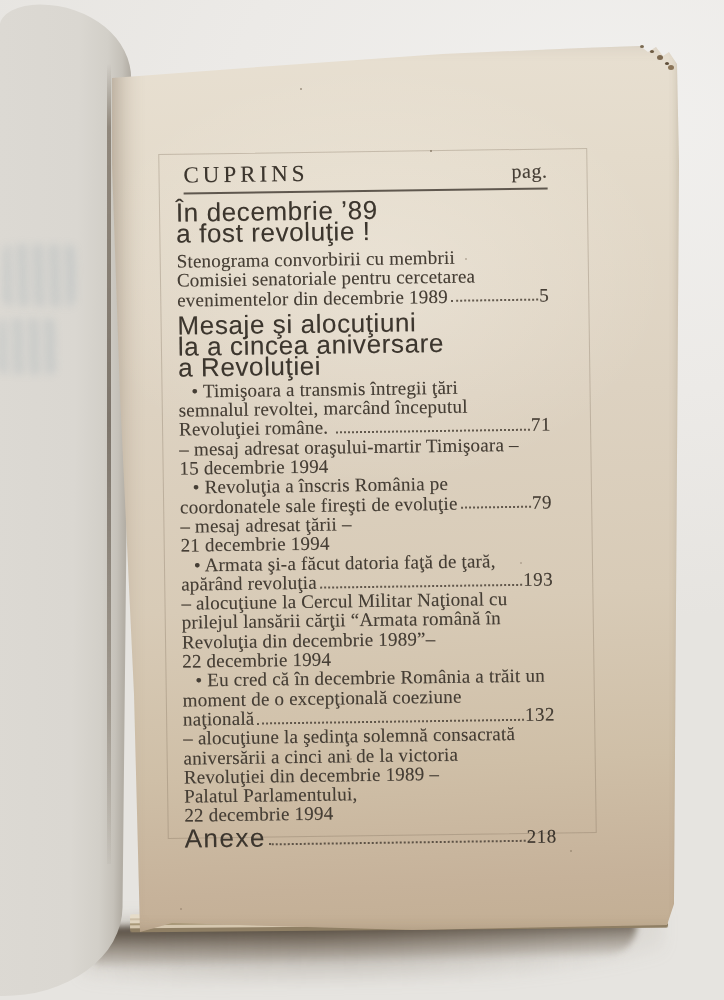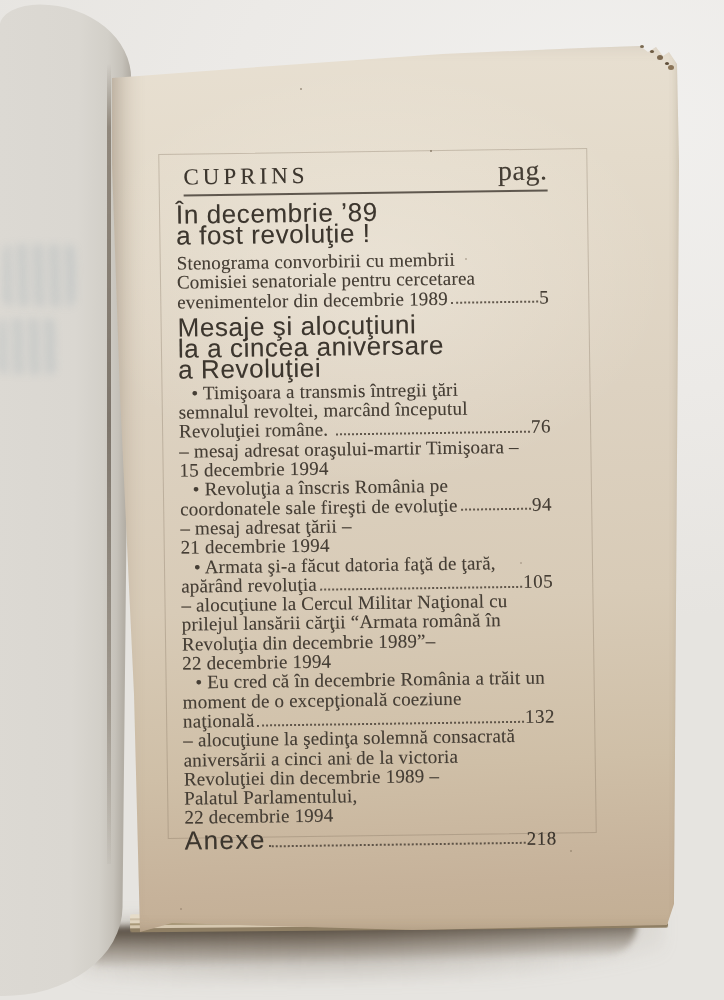"pag." .pag { font-size: 28px -> 20px }
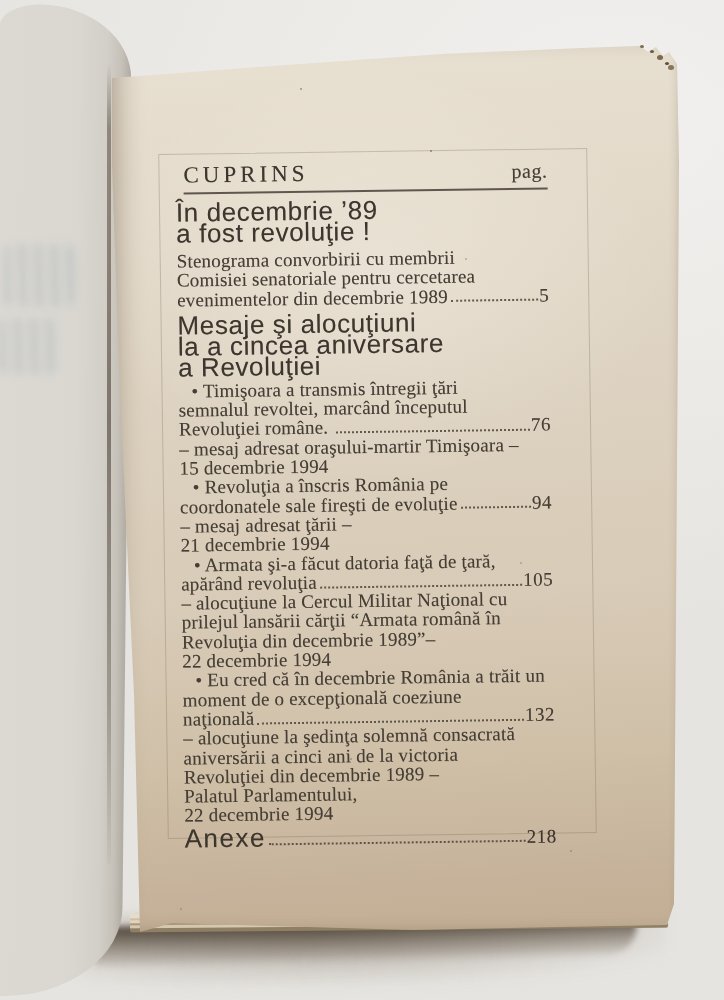"76" span.num { text: 76 -> 71 }
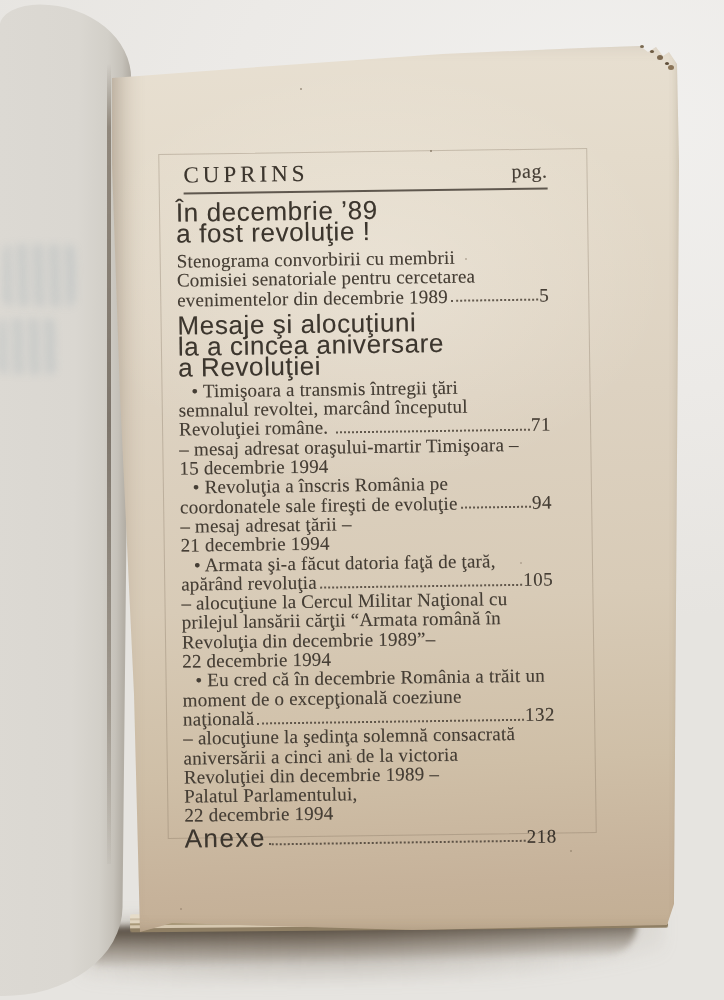"94" span.num { text: 94 -> 79 }
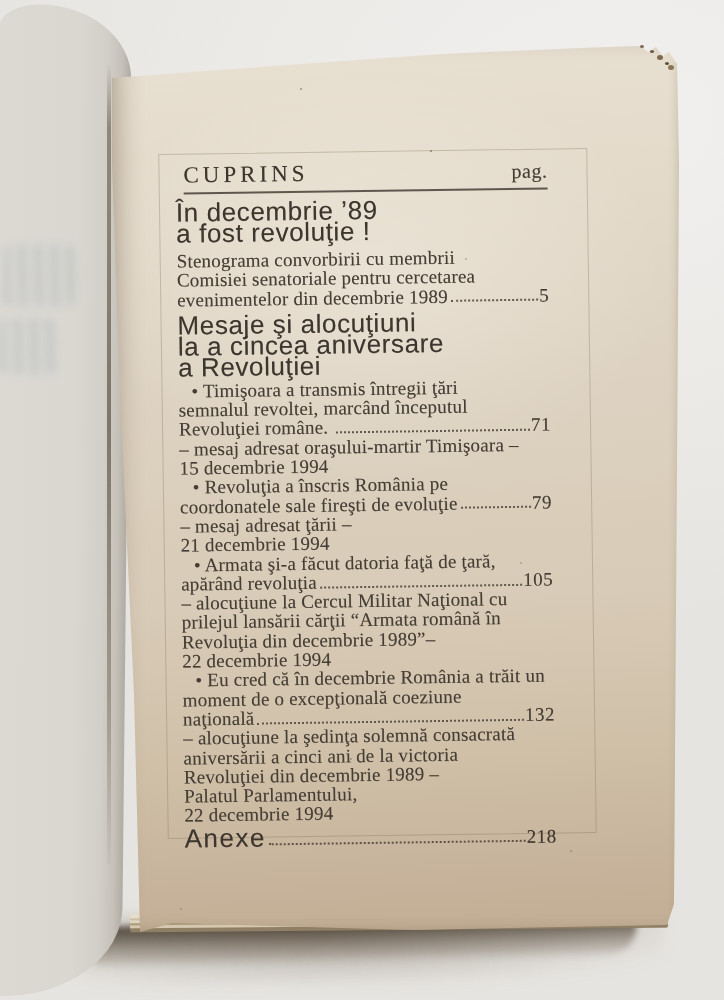"105" span.num { text: 105 -> 193 }
